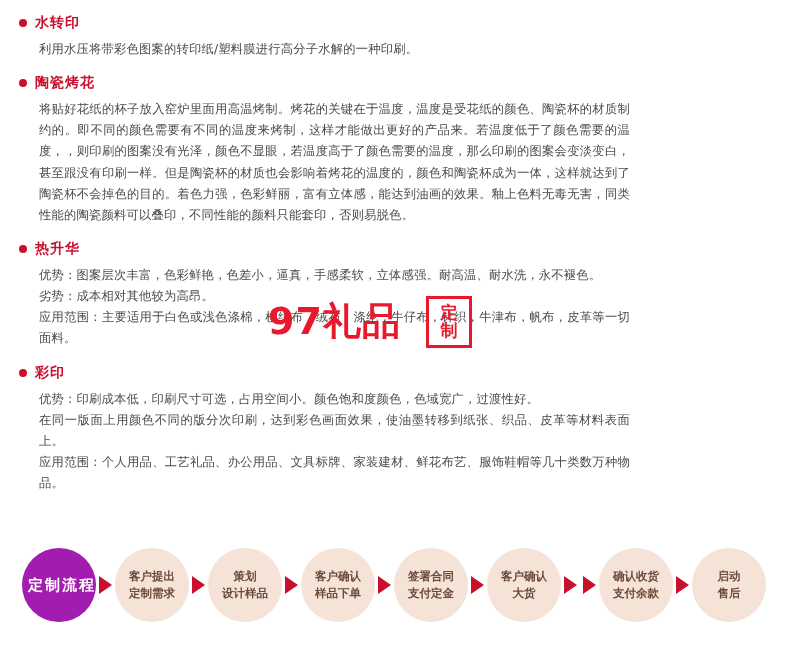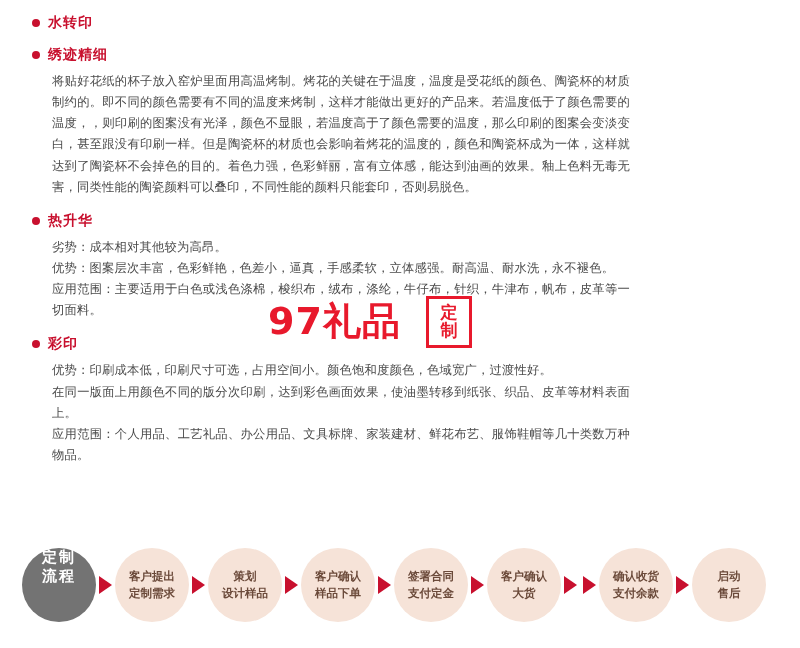"水转印" .page { padding: 14px 22px 0 30px -> 14px 22px 0 17px }
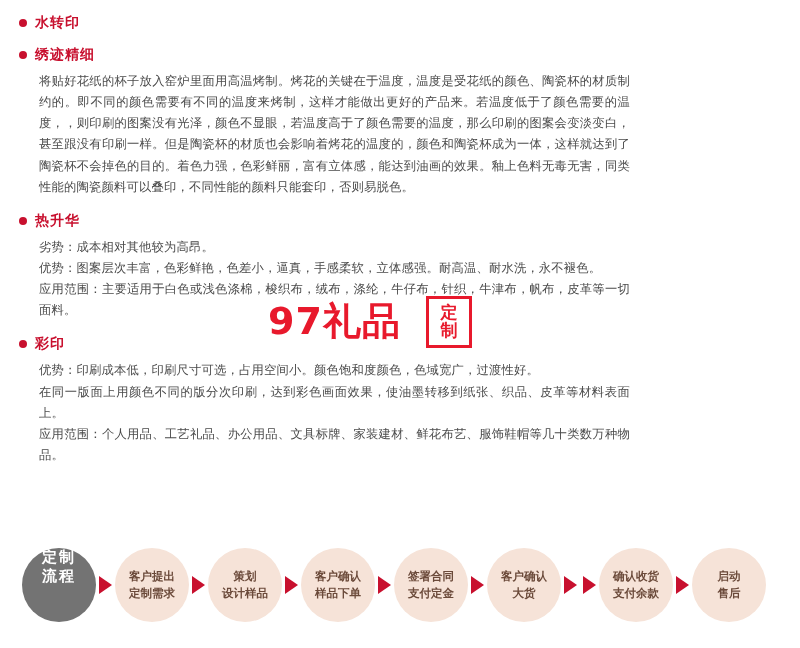"利用水压将带彩色图案的转印纸/塑料膜进行高分子水解的一种印刷。" div.line { html: none -> <div>利用水压将带彩色图案的转印纸/塑料膜进行高分子水解的一种印刷。</div> }
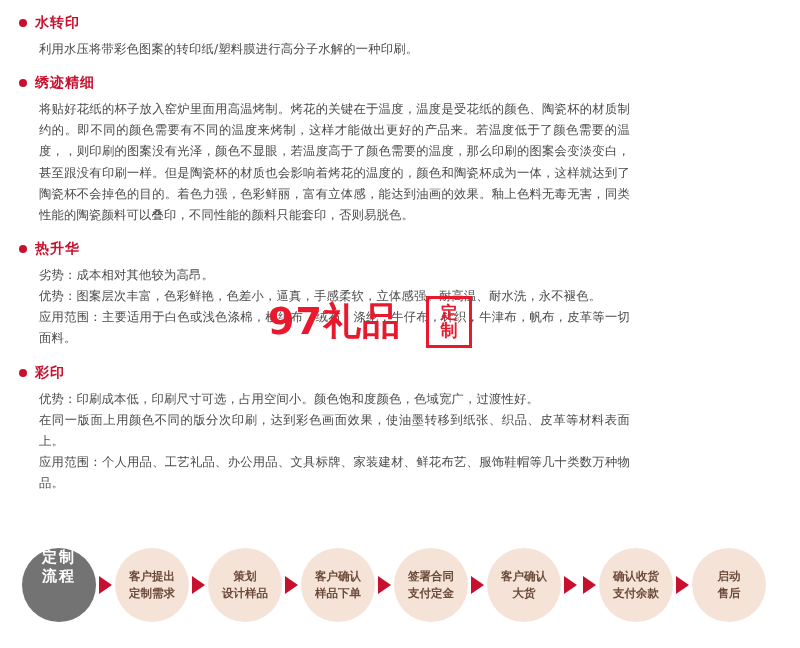"绣迹精细" span.sec-title { text: 绣迹精细 -> 陶瓷烤花 }
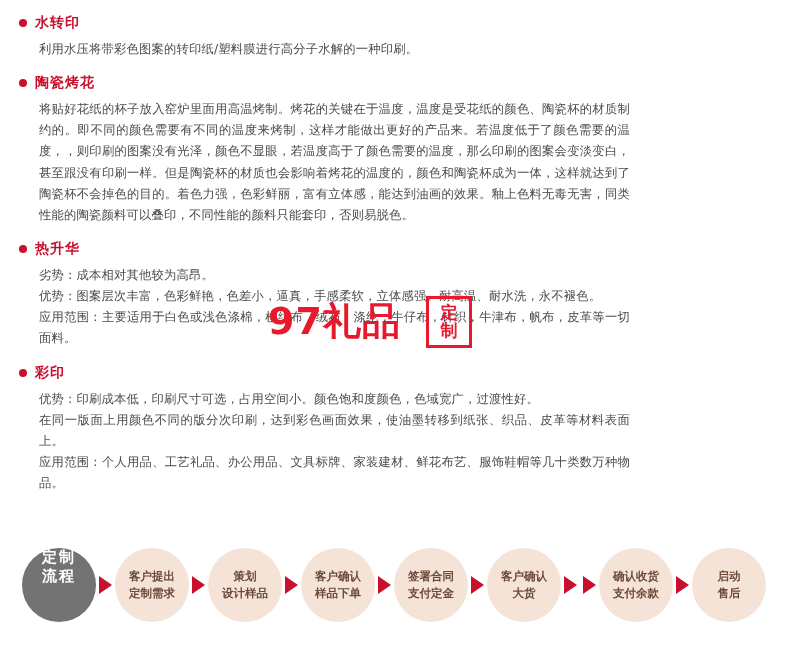"劣势：成本相对其他较为高昂。" div.line { order: before "优势：图案层次丰富，色彩鲜艳，色差小，逼真，手感柔软，立体感强。耐高温、耐水洗，" -> after "优势：图案层次丰富，色彩鲜艳，色差小，逼真，手感柔软，立体感强。耐高温、耐水洗，" }
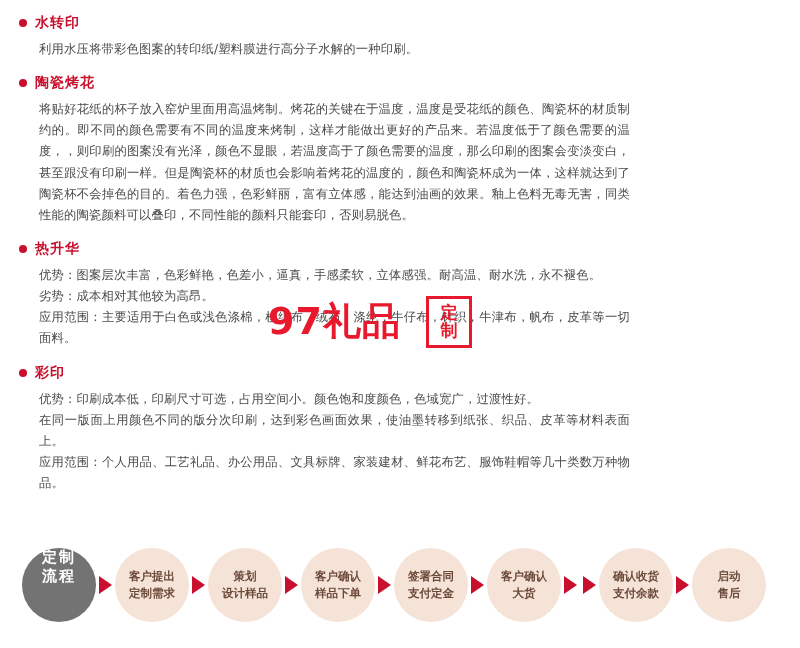"定制" .flow-start { background: #737373 -> #a21caf; flex-direction: column -> none; justify-content: flex-start -> flex-end }
